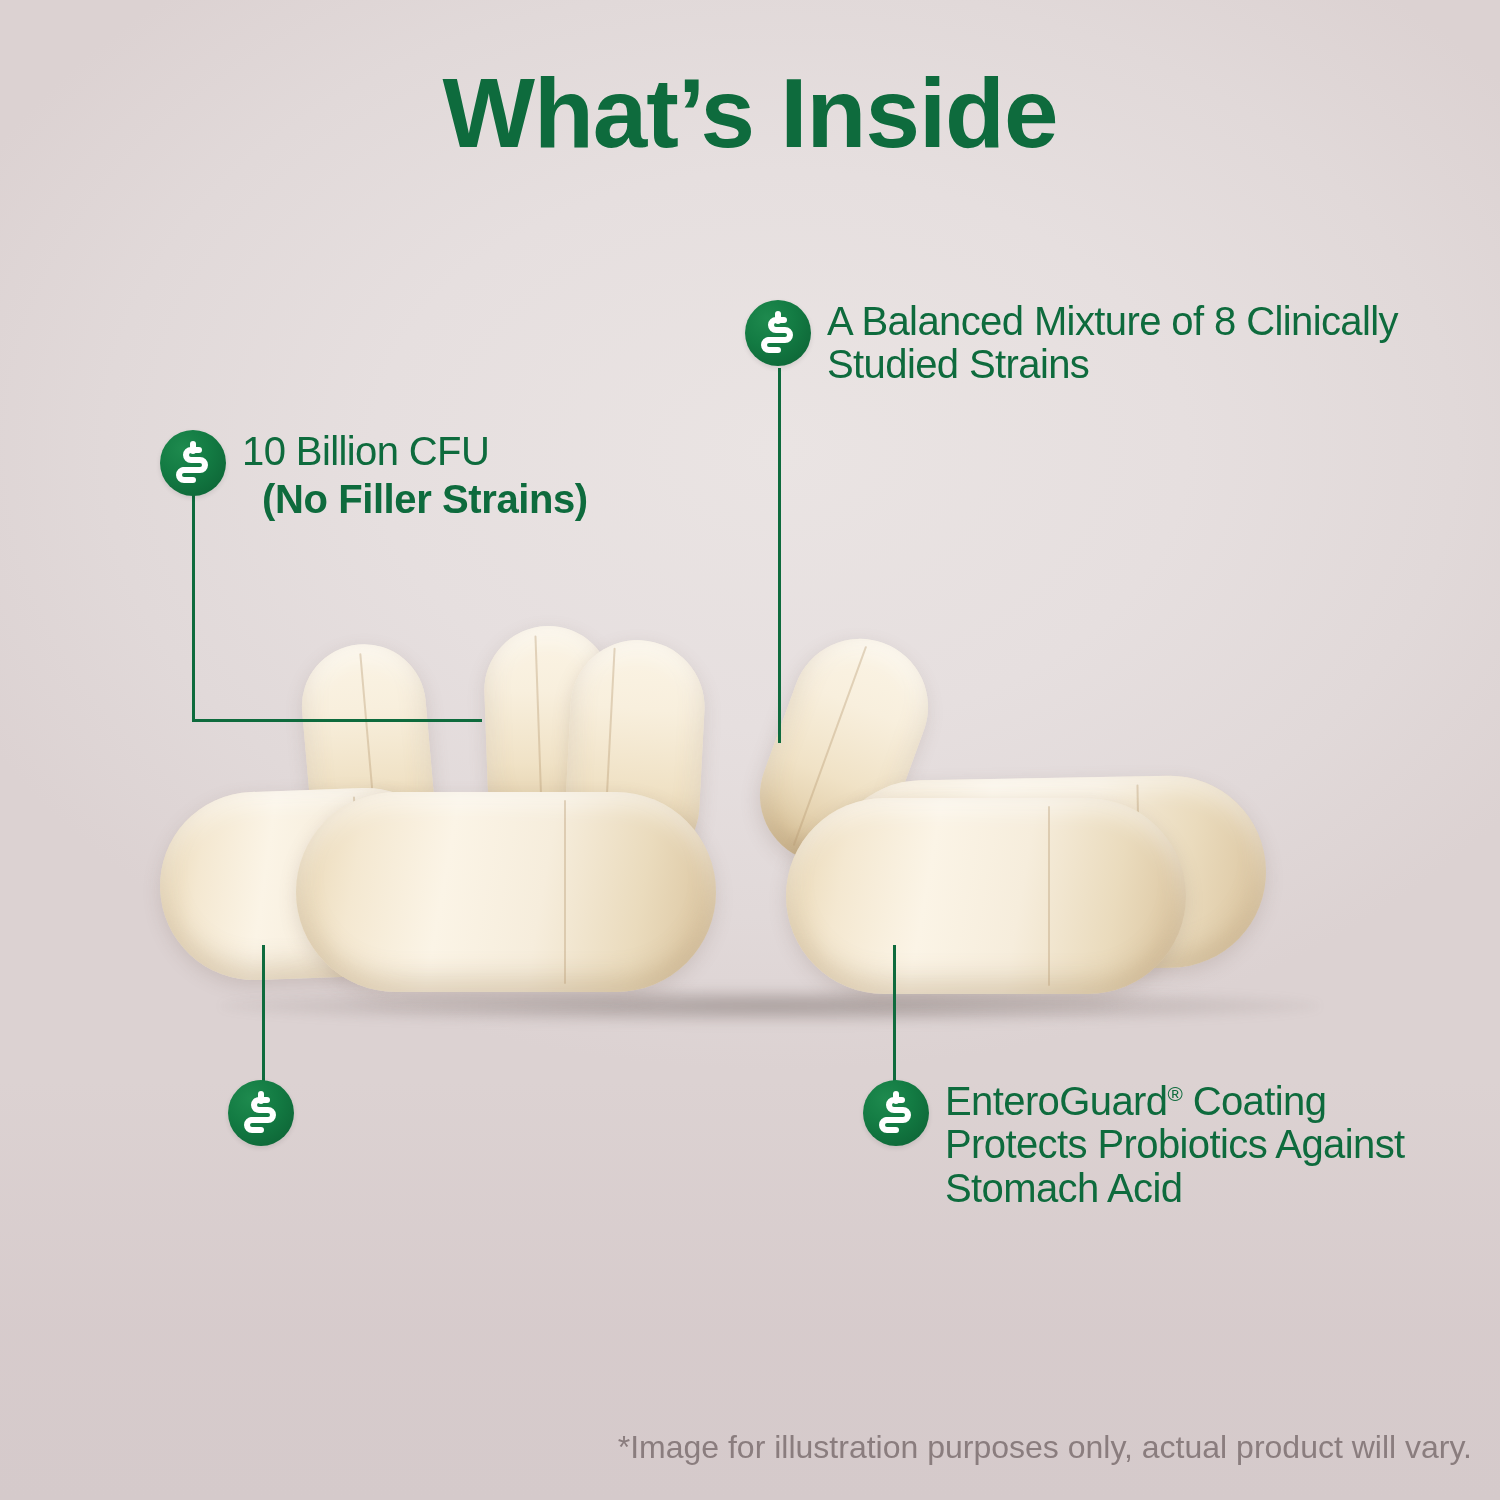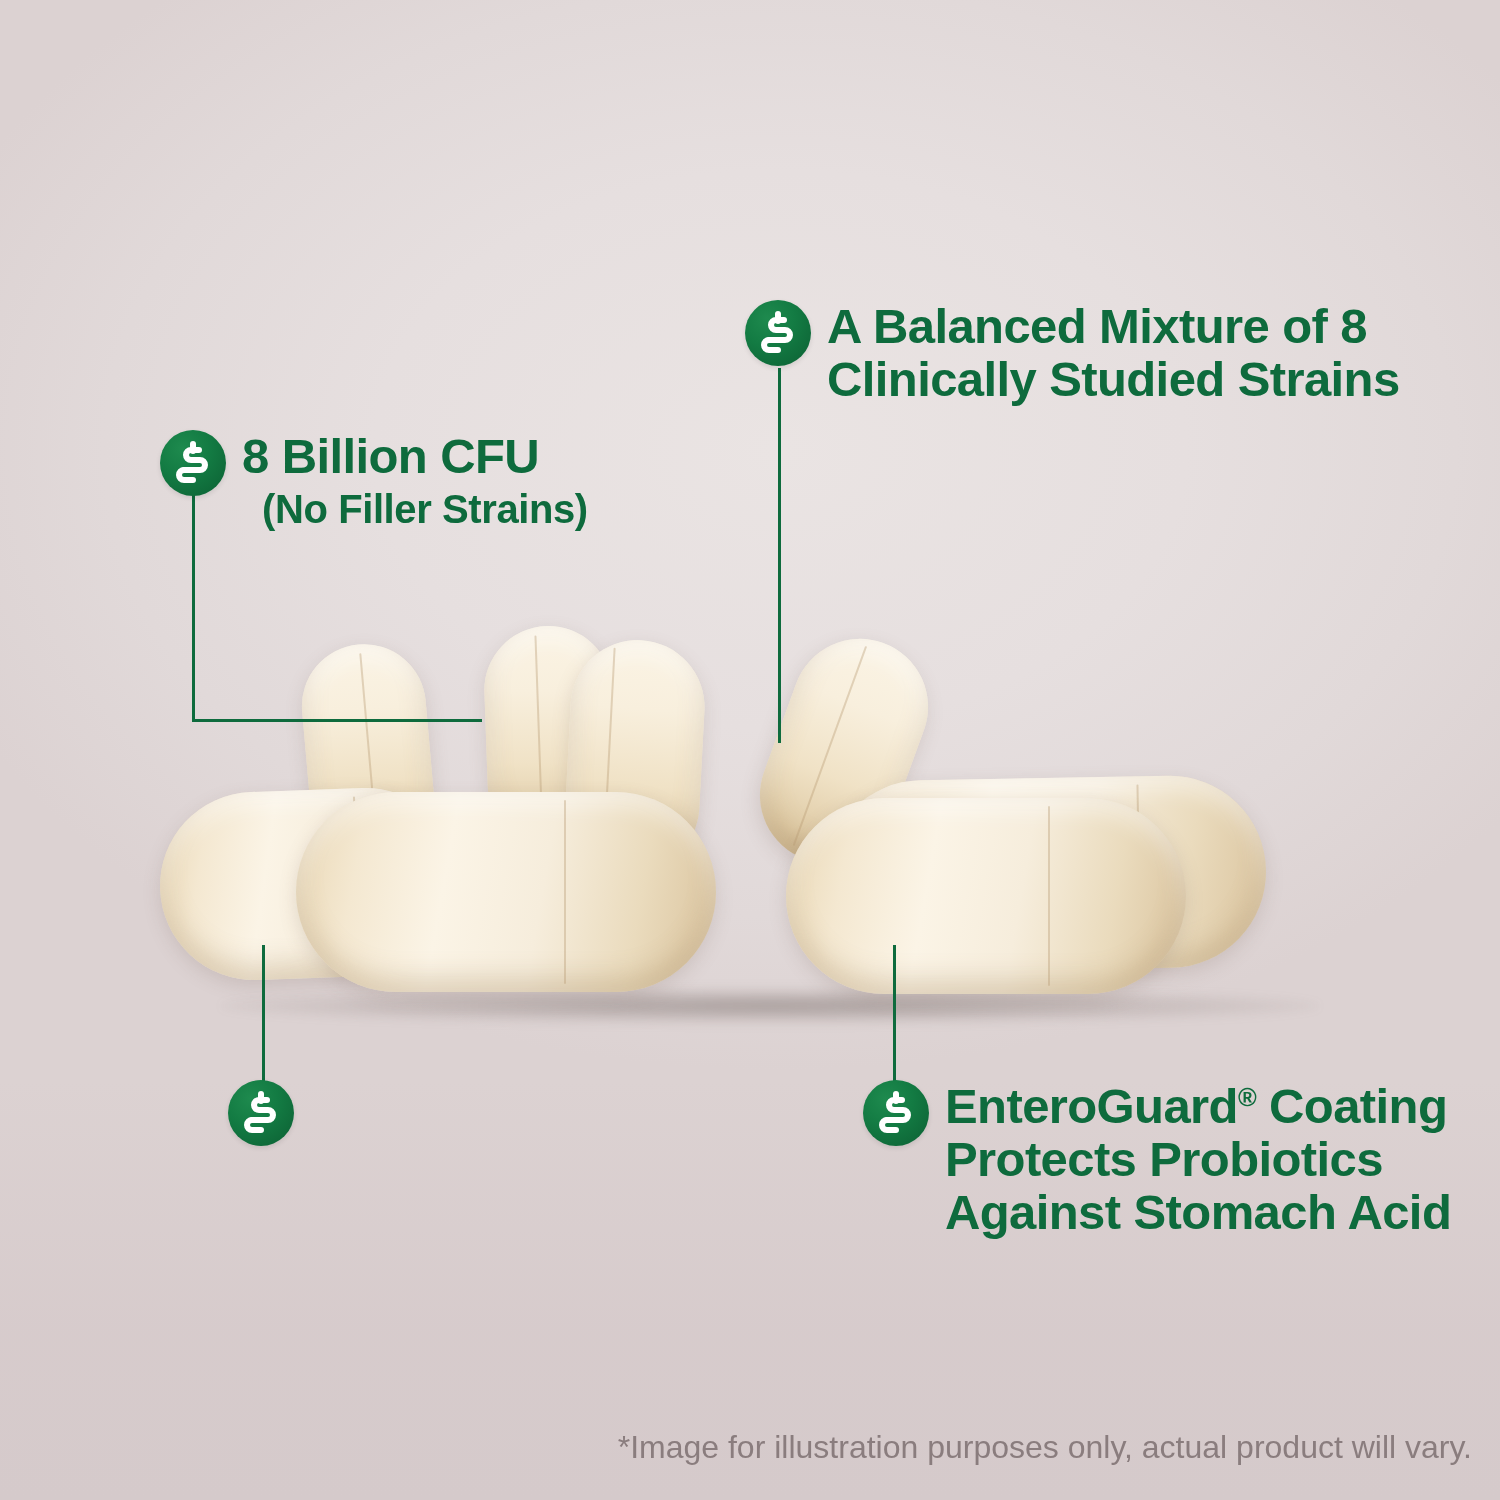"What’s Inside" div.title { html: none -> <div>What’s Inside</div> }
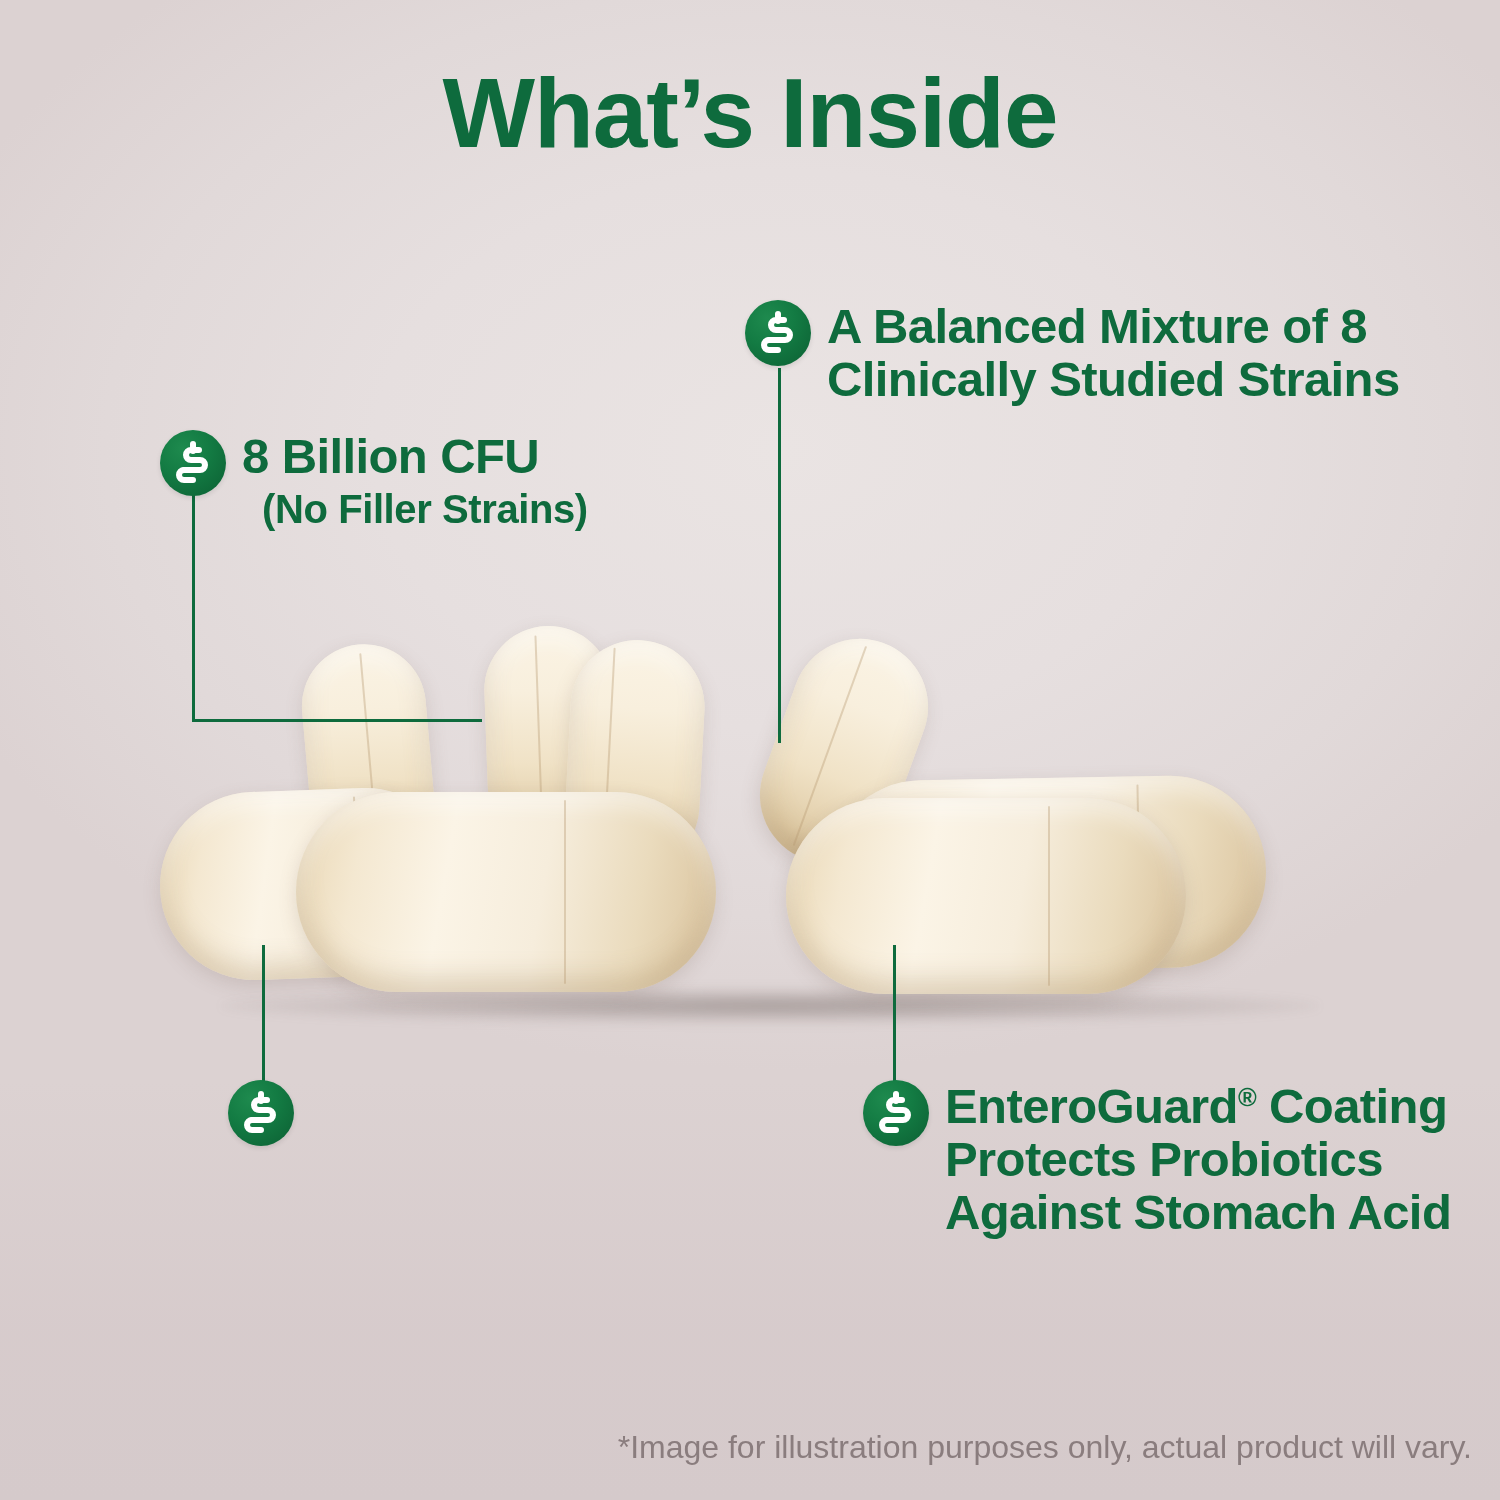"A Balanced Mixture of 8" .ctext .main { font-size: 49px -> 40px; font-weight: 700 -> 400 }
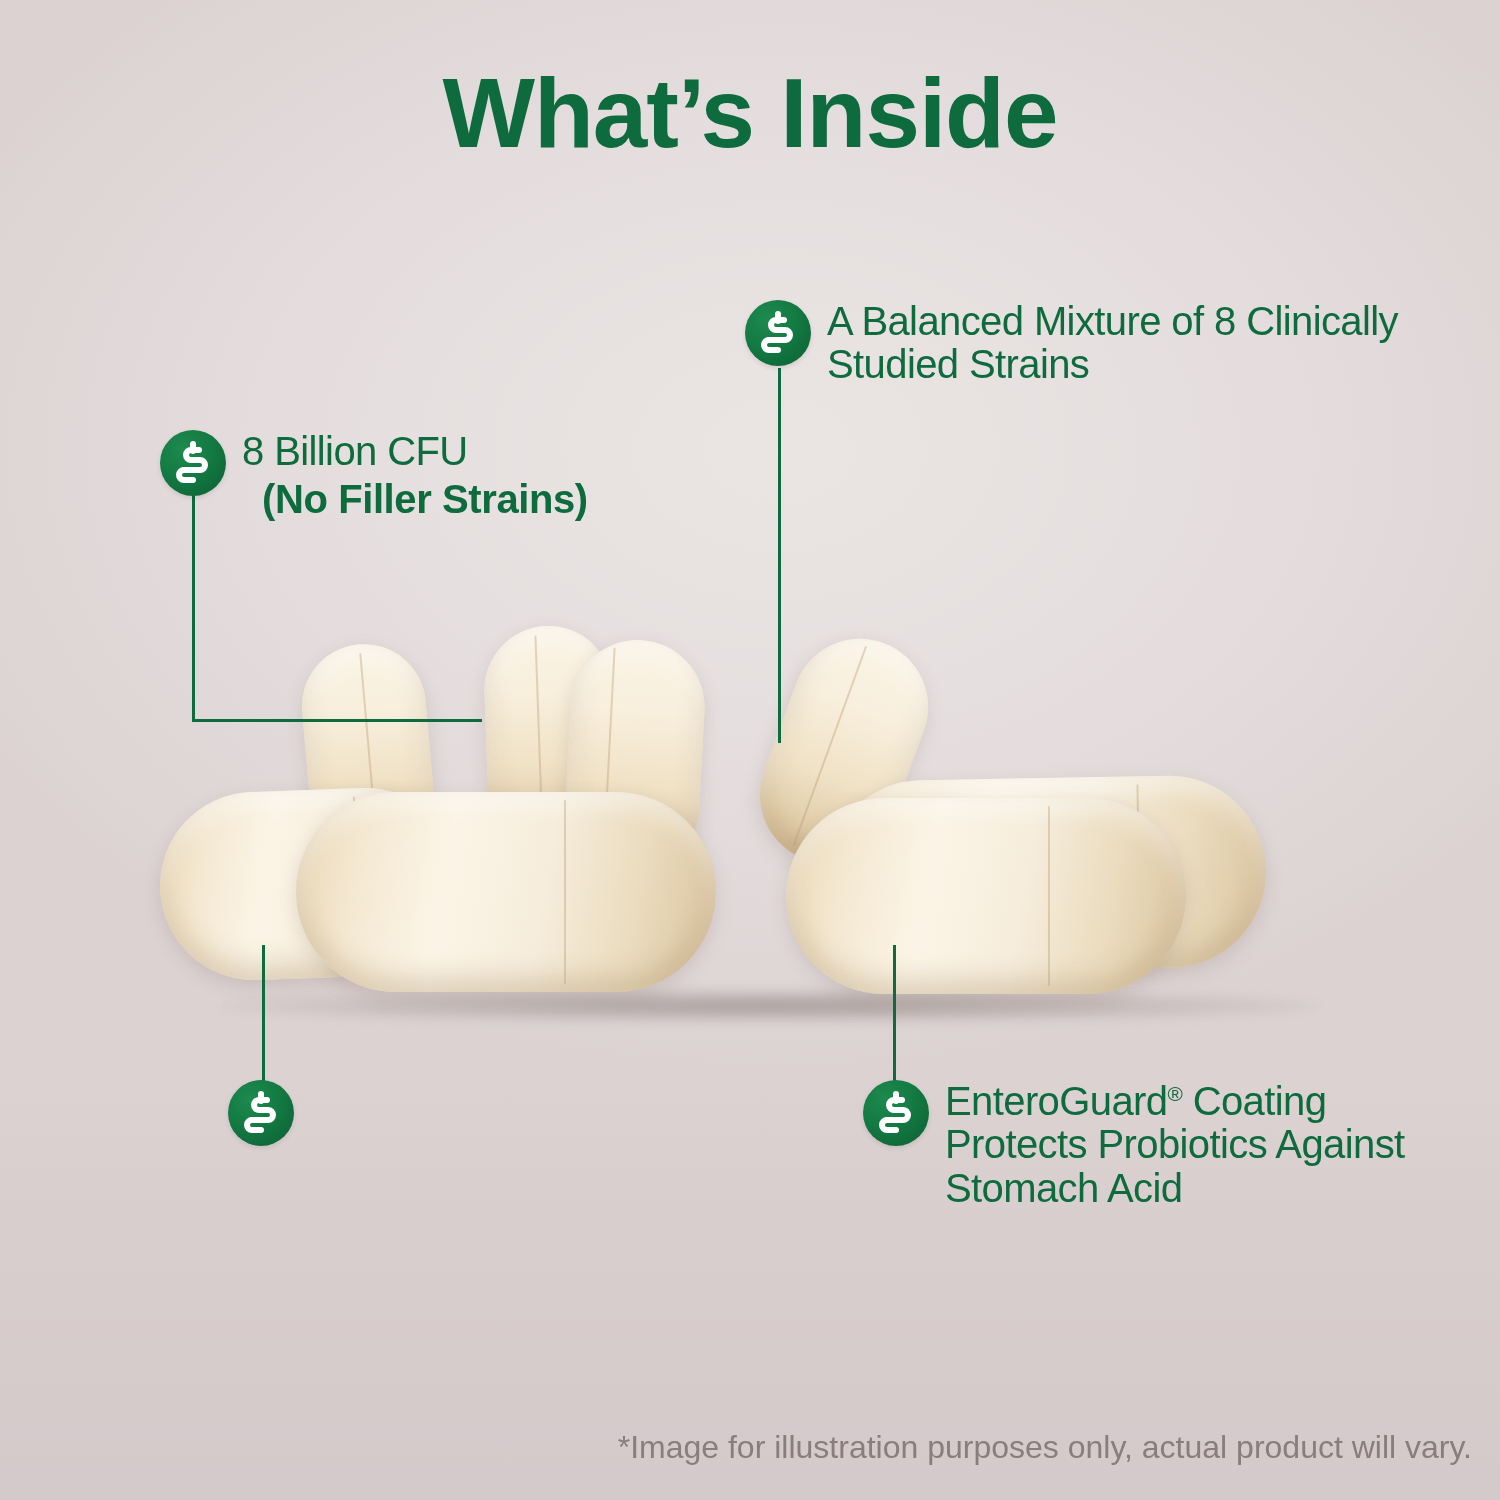"8 Billion CFU" span.main { text: 8 -> 10 }
